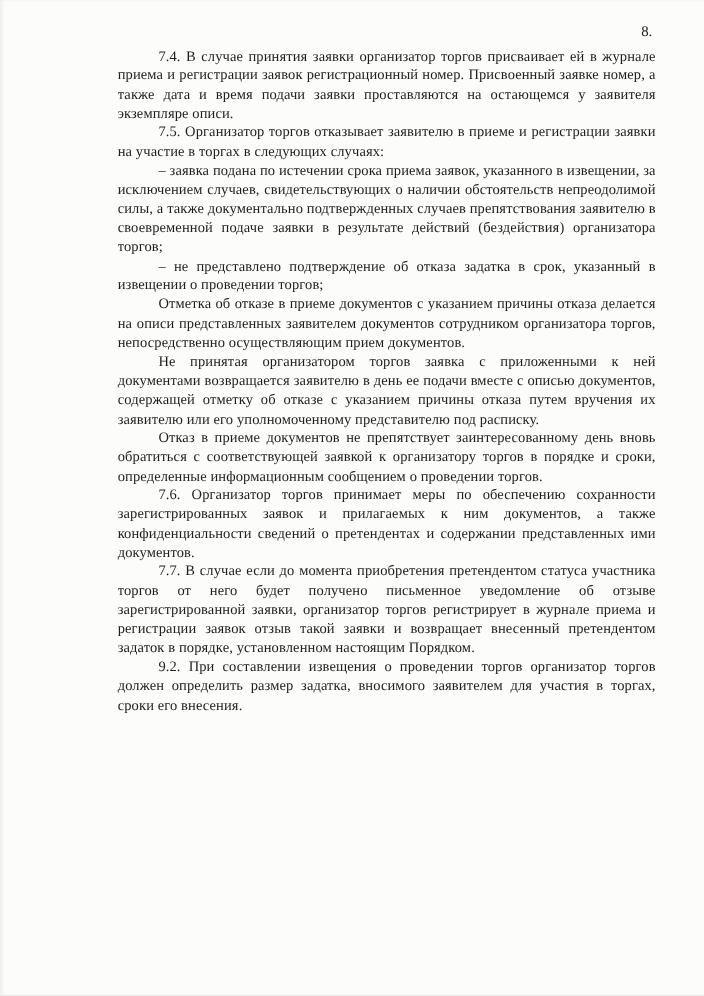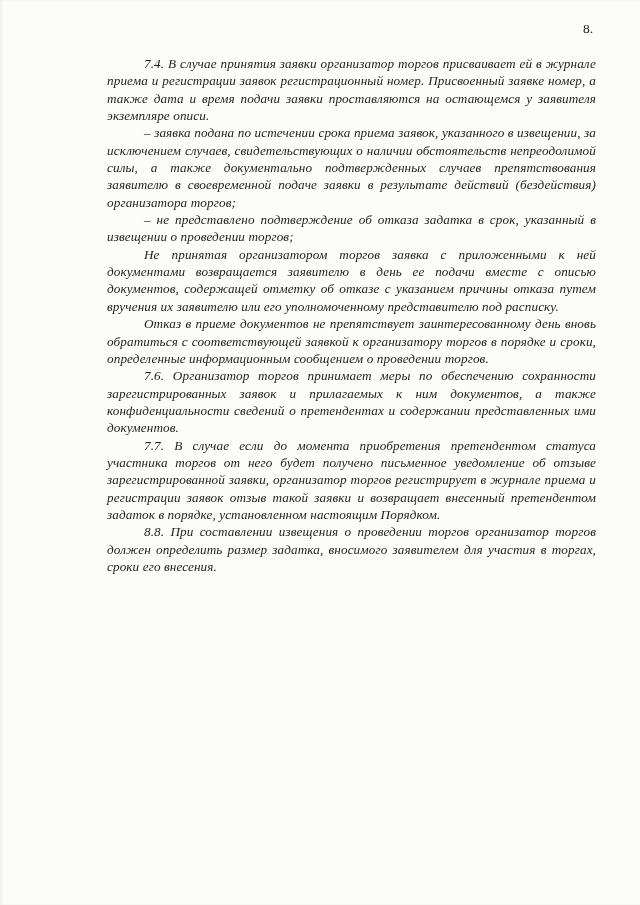"7.4. В случае принятия заявки" .content { font-style: italic -> none; top: 55px -> 42px }
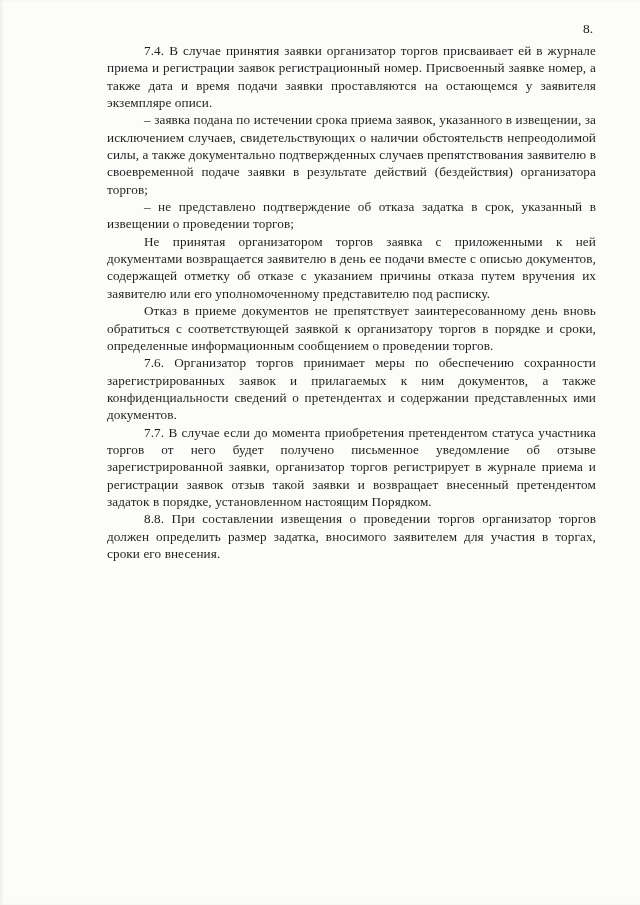"7.5. Организатор торгов отказывает" p.para { html: none -> <p>7.5. Организатор торгов отказывает заявителю в приеме и регистрации заявки на участие в торгах в следующих случаях:</p> }
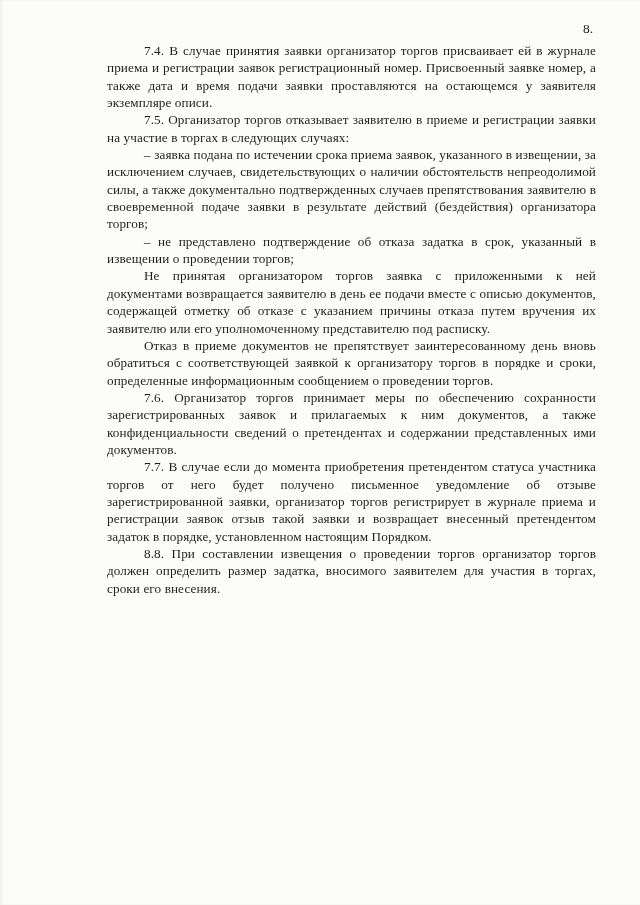"Отметка об отказе в приеме" p.para { html: none -> <p>Отметка об отказе в приеме документов с указанием причины отказа делается на описи представленных заявителем документов сотрудником организатора торгов, непосредственно осуществляющим прием документов.</p> }
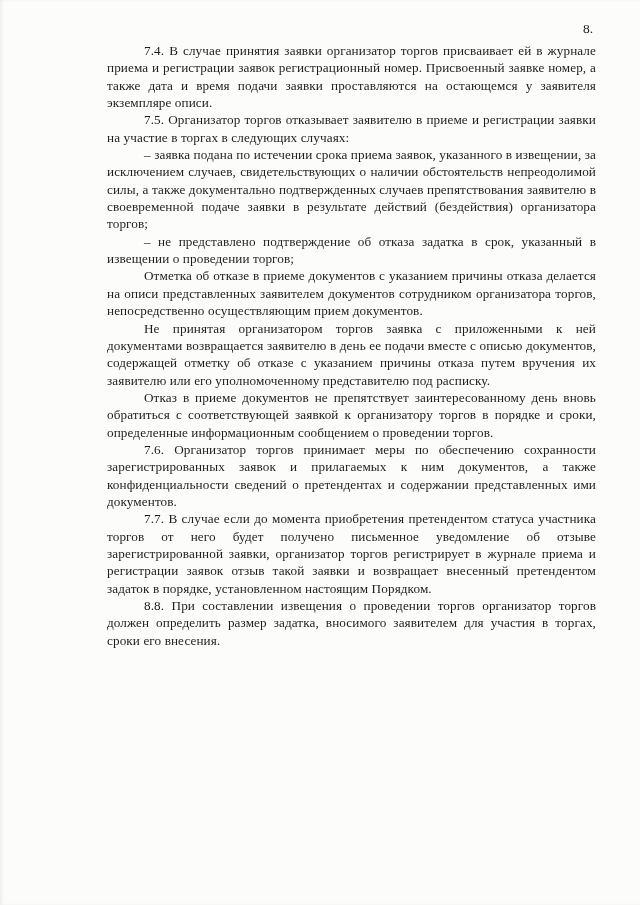"8.8. При составлении извещения о" p.para { text: 8.8 -> 9.2 }
